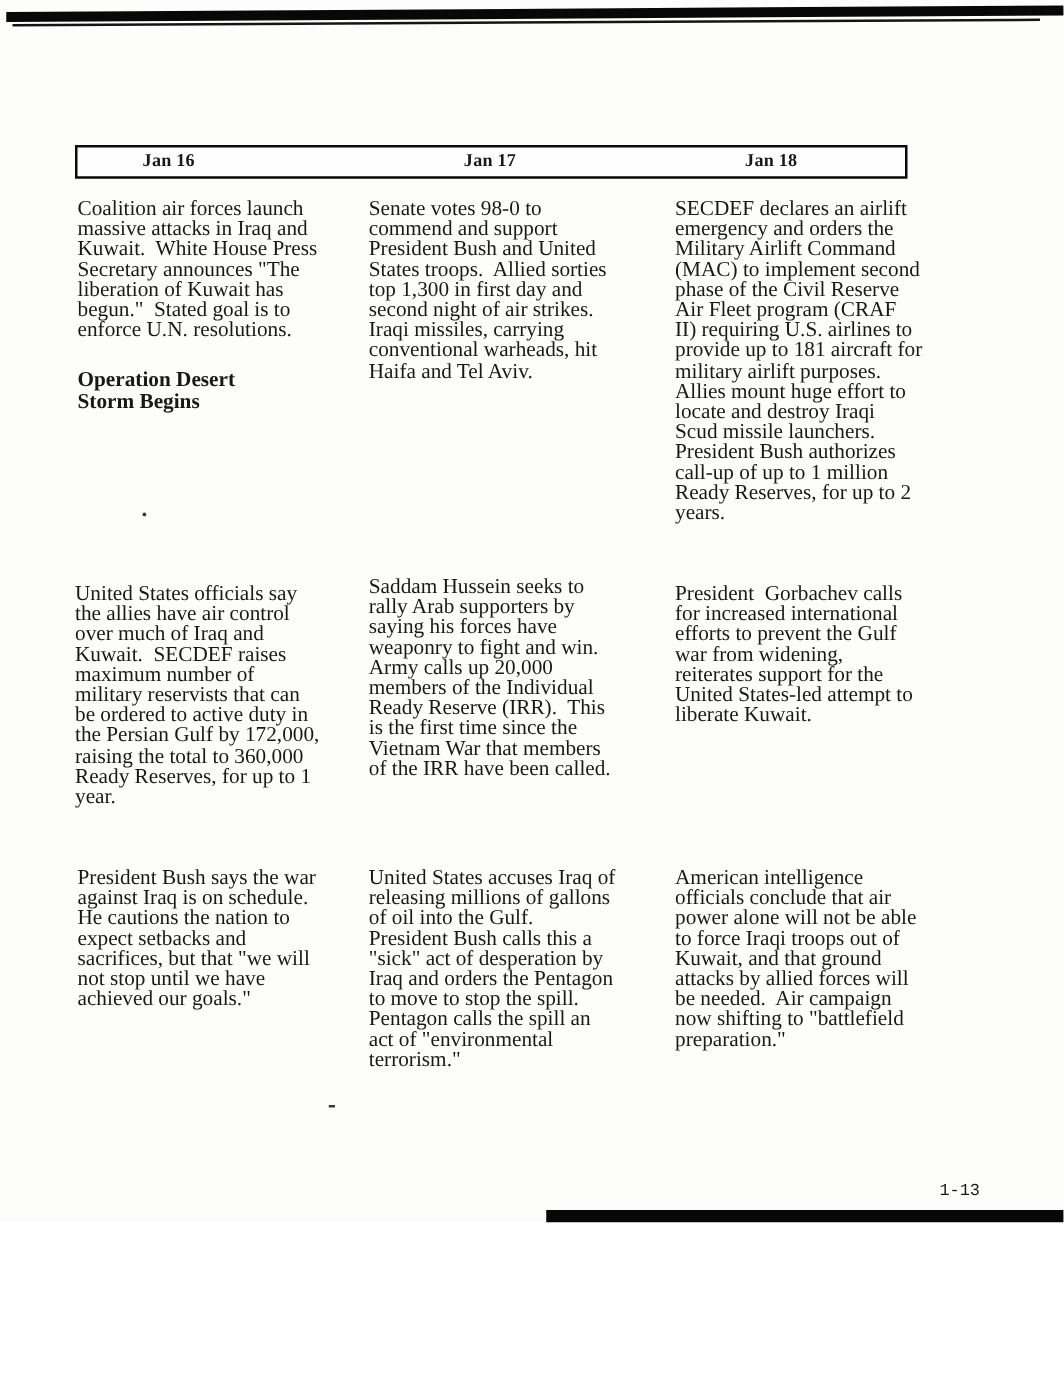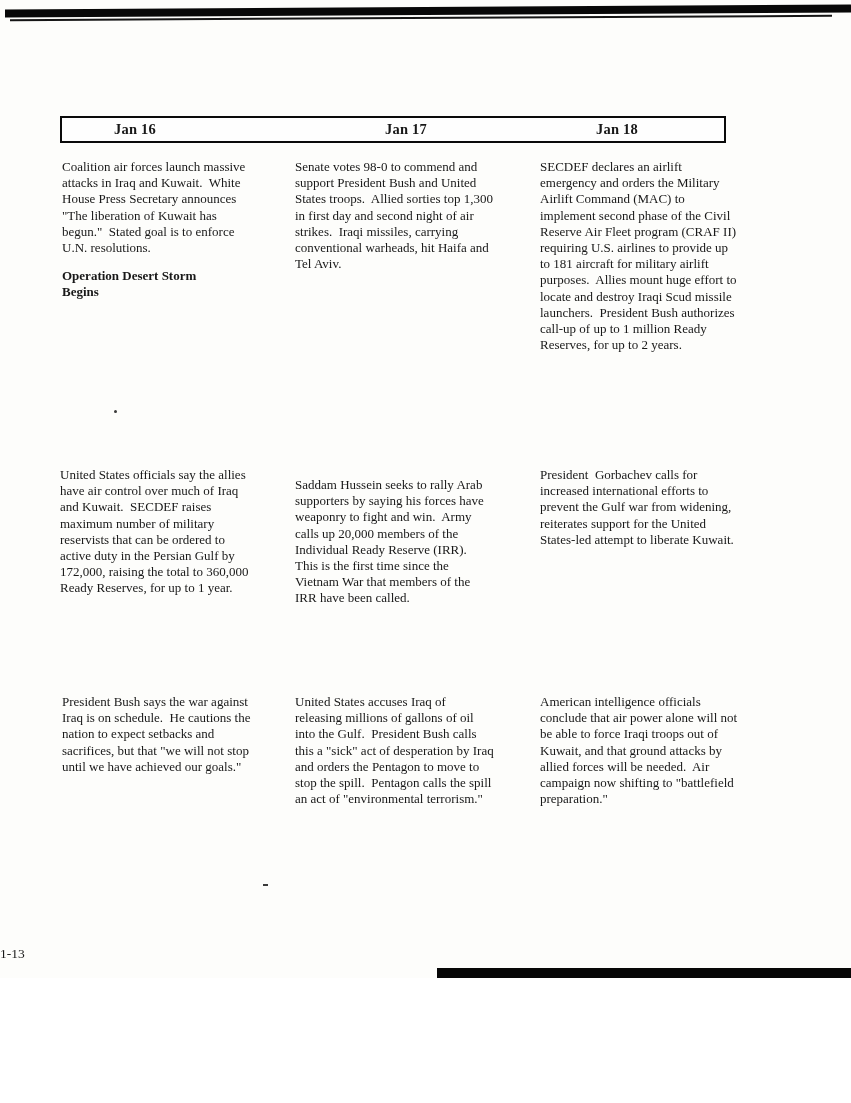"Jan 17" .d2 { margin-left: 14px -> none }
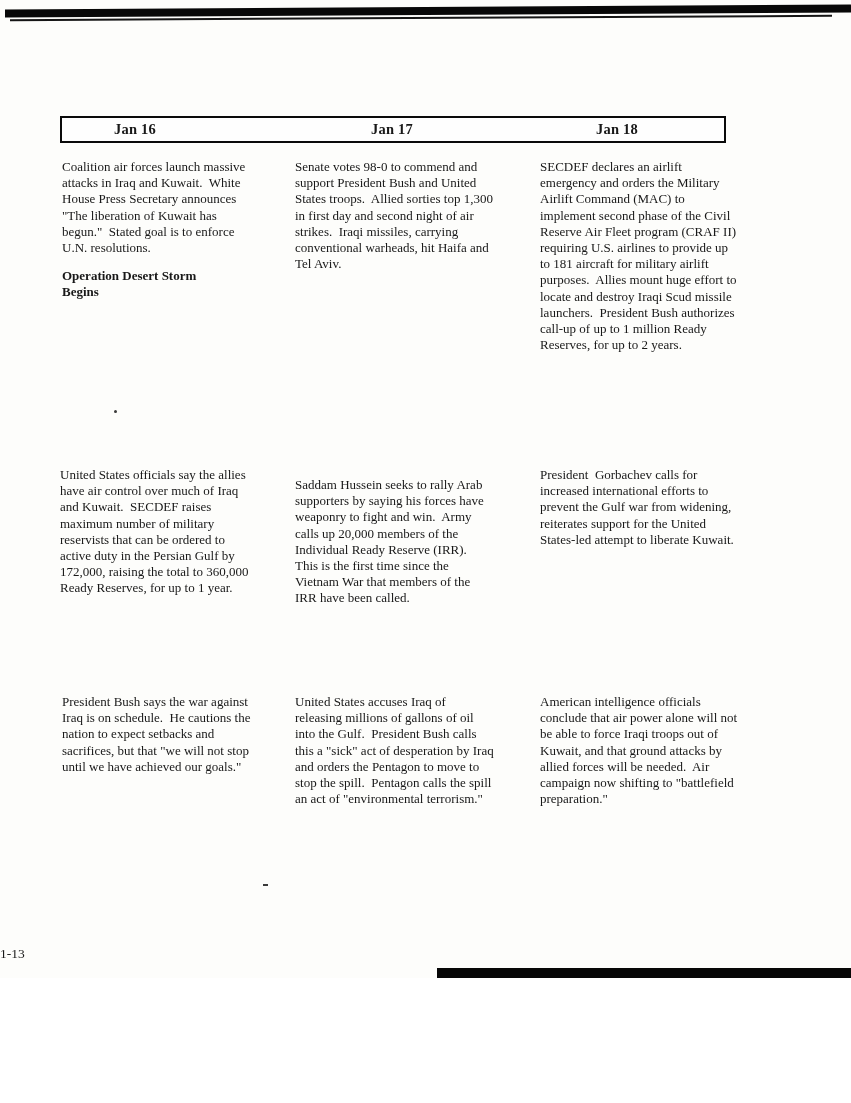"Coalition air forces launch massive" .entry { font-size: 13px -> 17px }
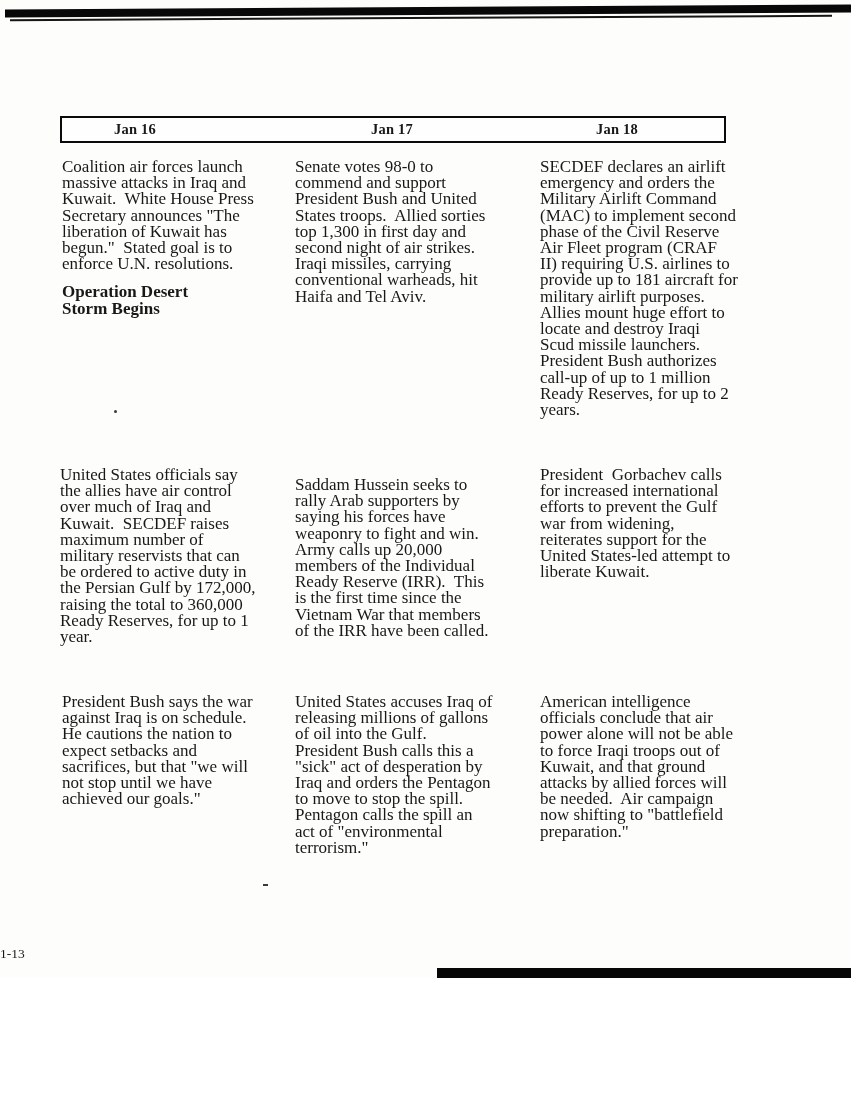"Operation Desert Storm Begins" .note { margin-top: 12px -> 24px }
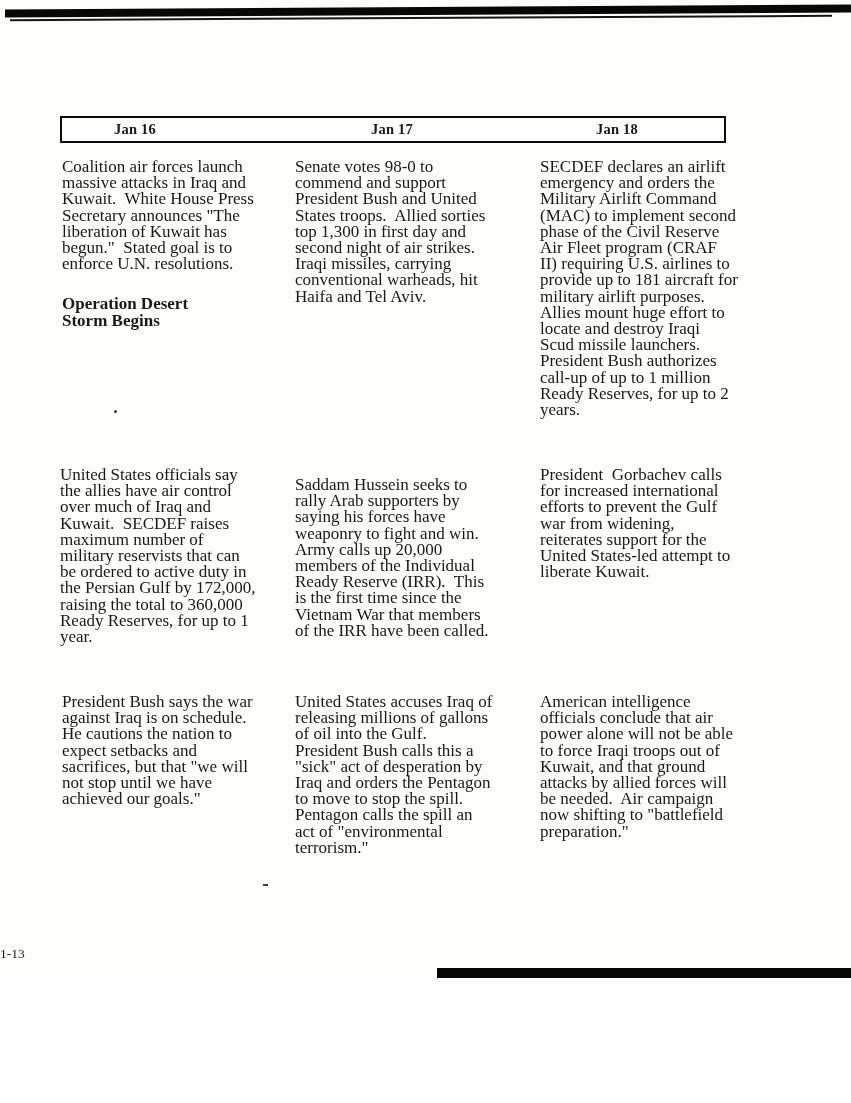"Saddam Hussein seeks to rally" div.entry { top: 477px -> 461px }
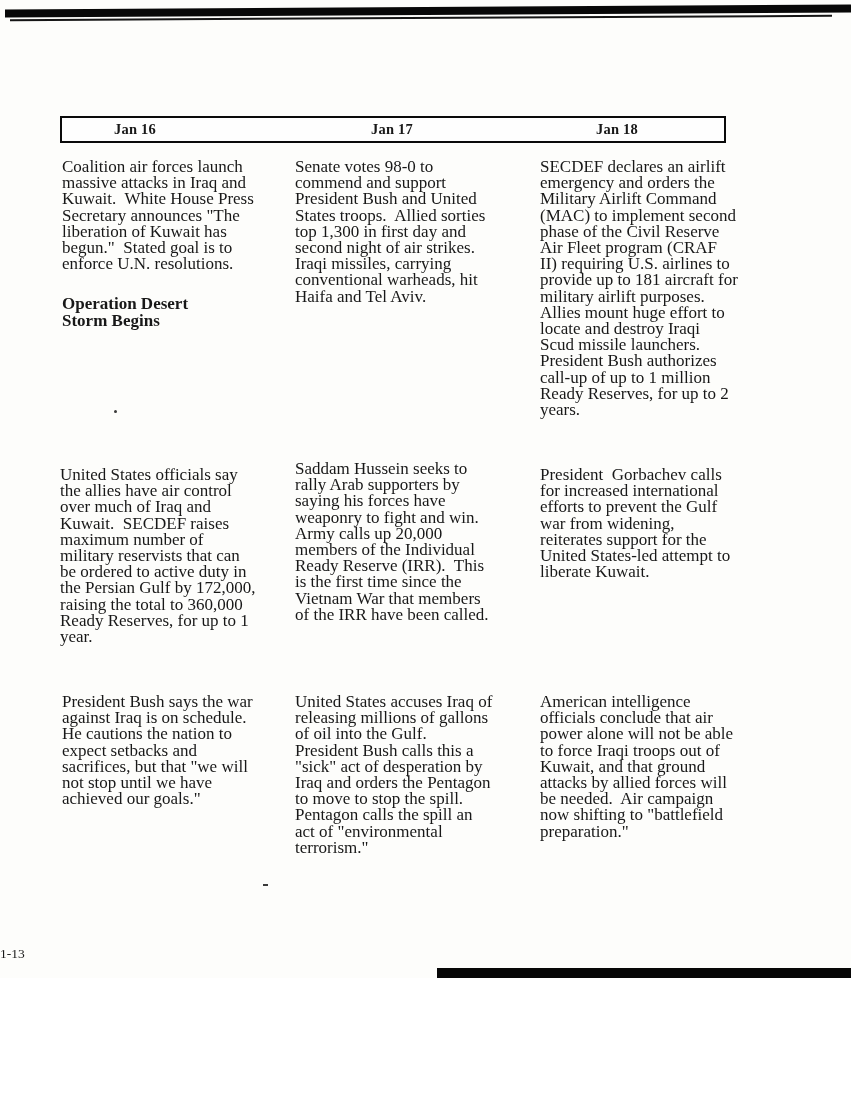"1-13" .pagenum { font-family: none -> Liberation Mono, monospace; text-align: left -> right }
